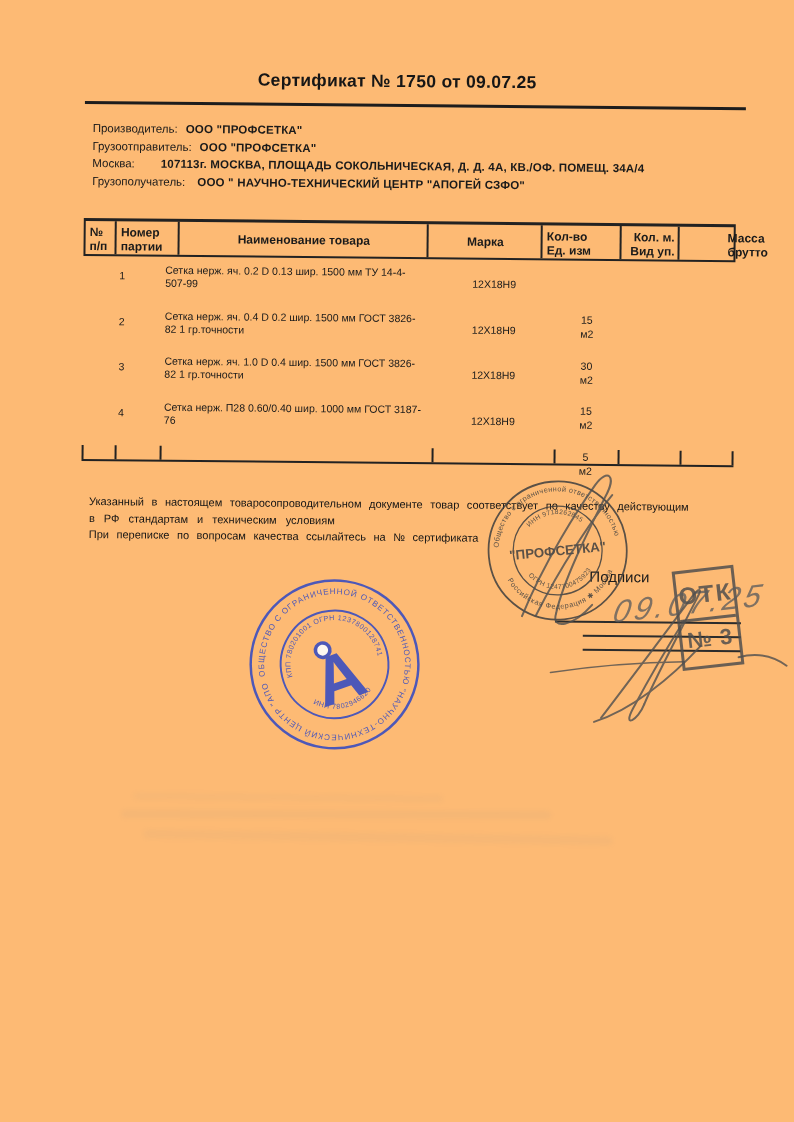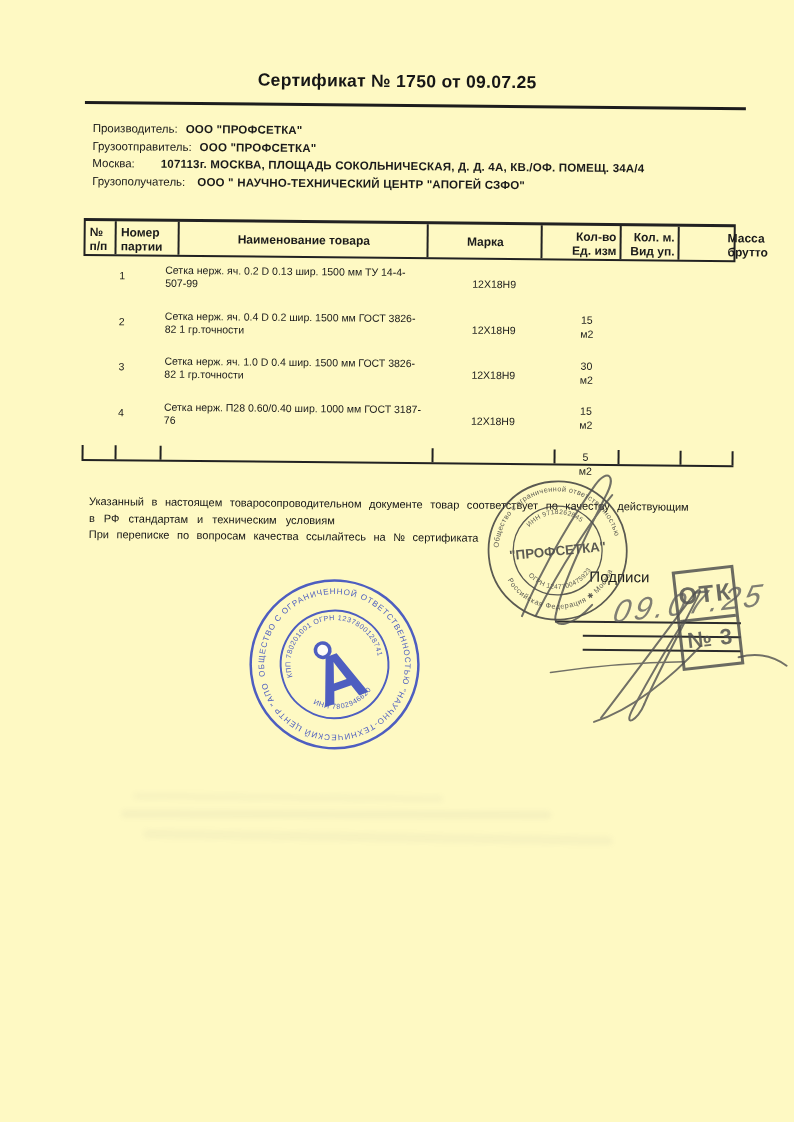"Сертификат № 1750 от 09.07.25" .sheet { background: #fef9c3 -> #fdba74 }
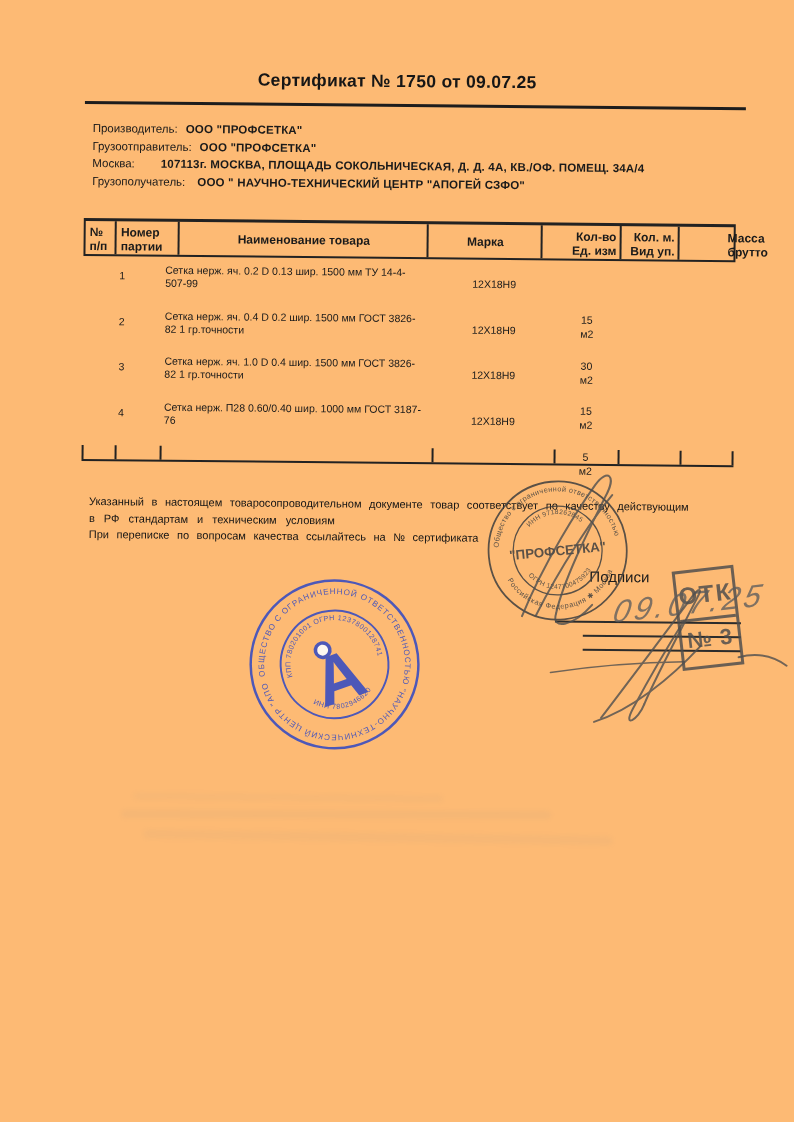"Кол-во" .c5 { text-align: right -> none }
